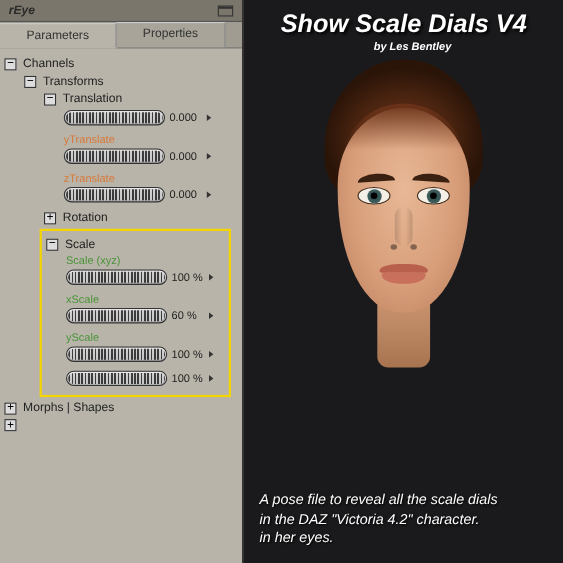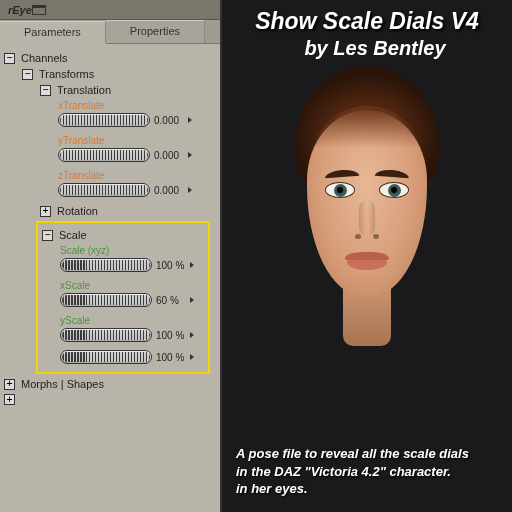"rEye" .titlebar { justify-content: none -> space-between }
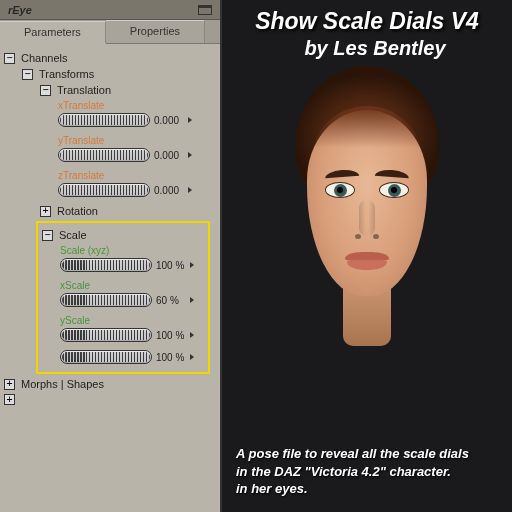"by Les Bentley" .title .by { font-size: 20px -> 10px }
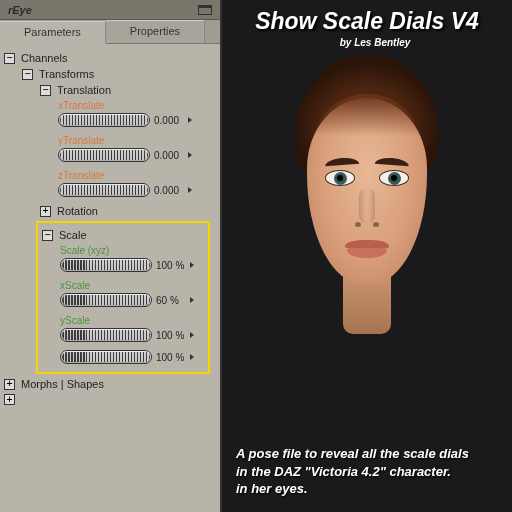"xTranslate" div.dial-label { html: <div>xTranslate</div> -> none }
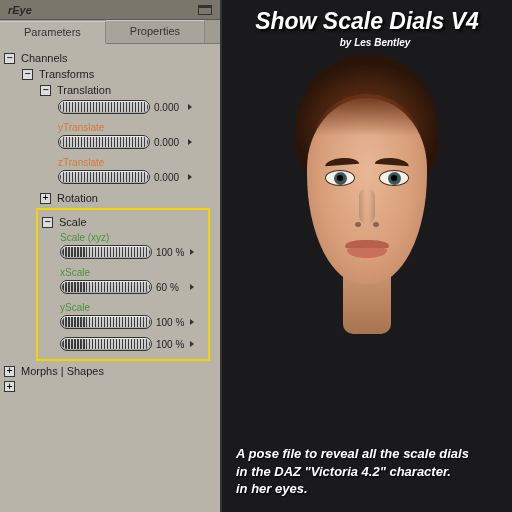"A pose file to reveal" .desc { font-weight: bold -> normal }
